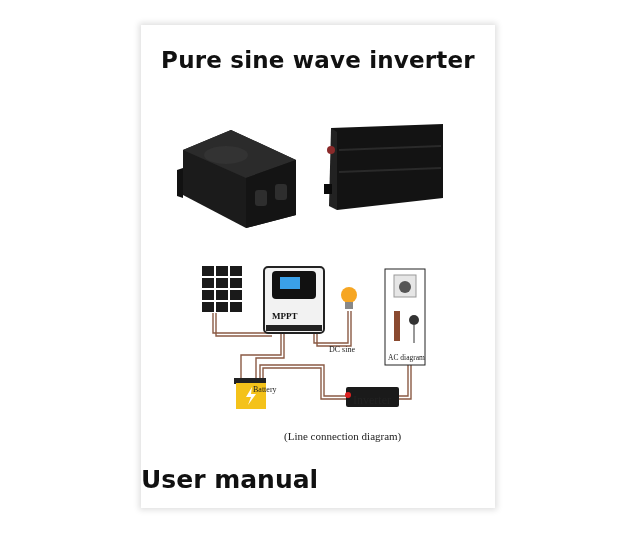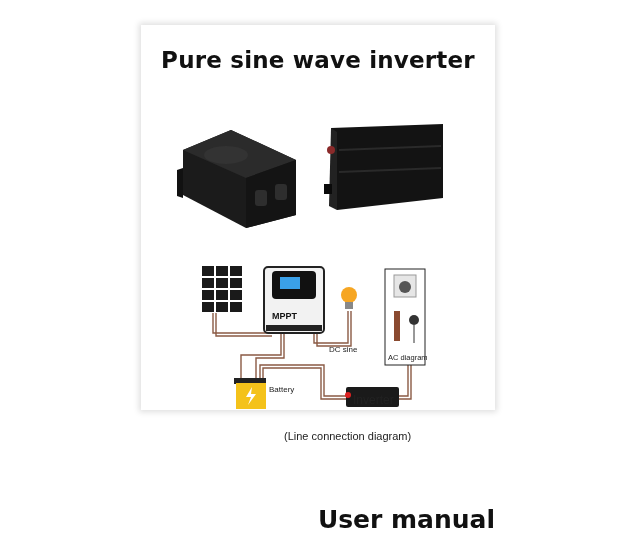"Pure sine wave inverter" .page { height: 385px -> 483px }
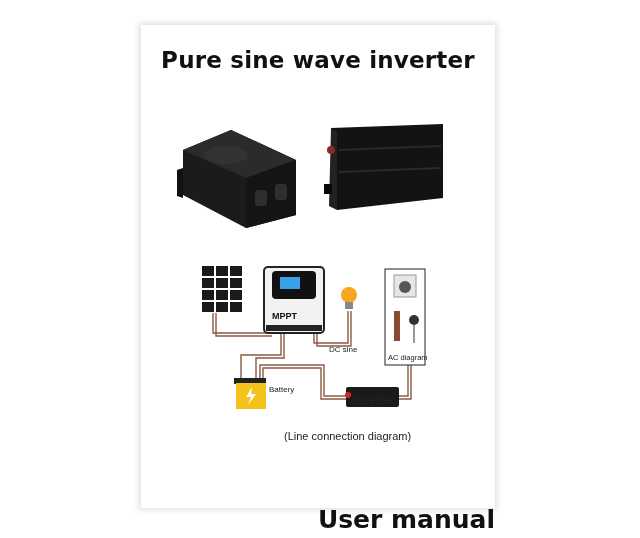"MPPT" .lbl { font-family: Liberation Sans, sans-serif -> Liberation Serif, serif }
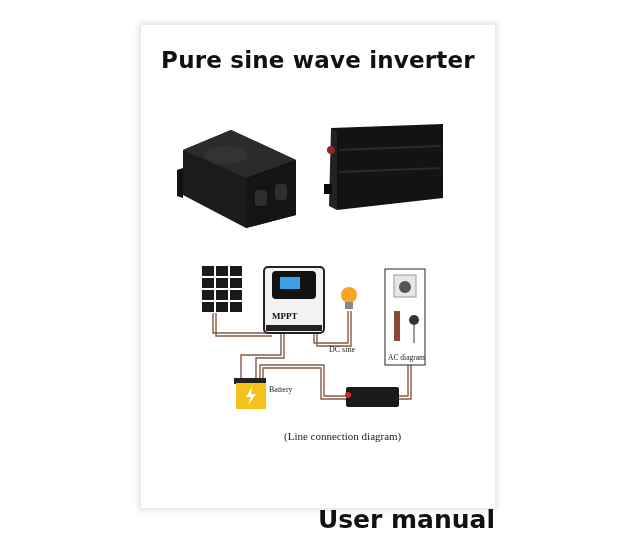"Battery" div.lbl { left: 128px -> 112px }
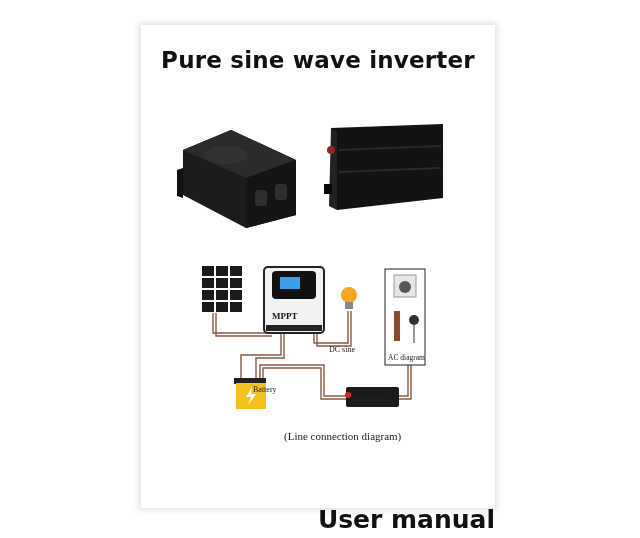"User manual" .footer { margin-top: 40px -> none; text-align: right -> left }
